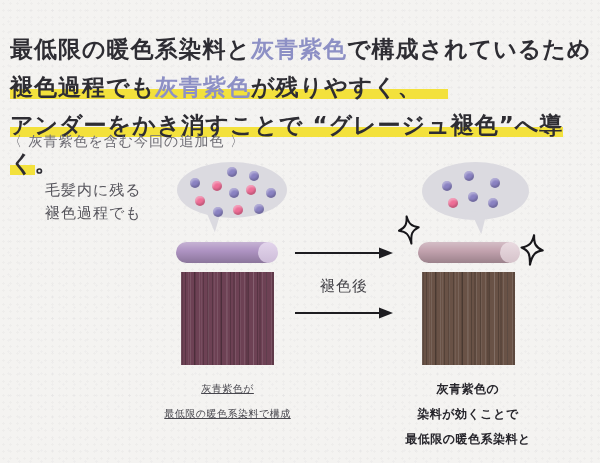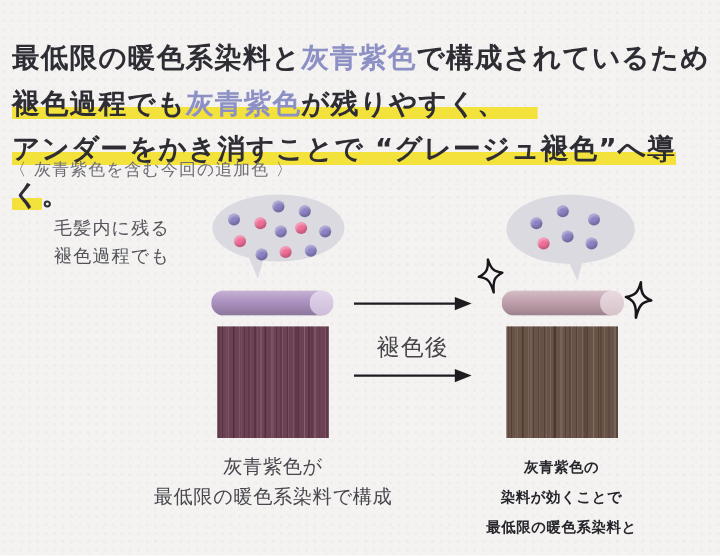"褪色後" .arrow-label { font-size: 19px -> 15px }
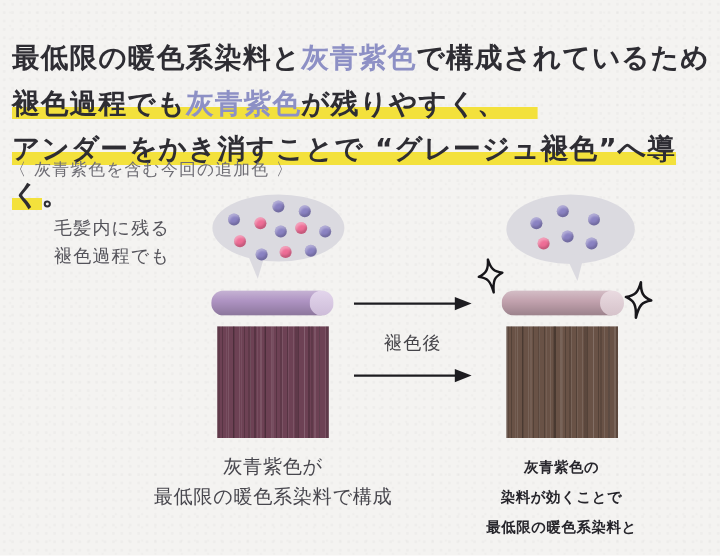"灰青紫色が" .caption-before { font-size: 16px -> 10px; text-decoration: none -> underline }
